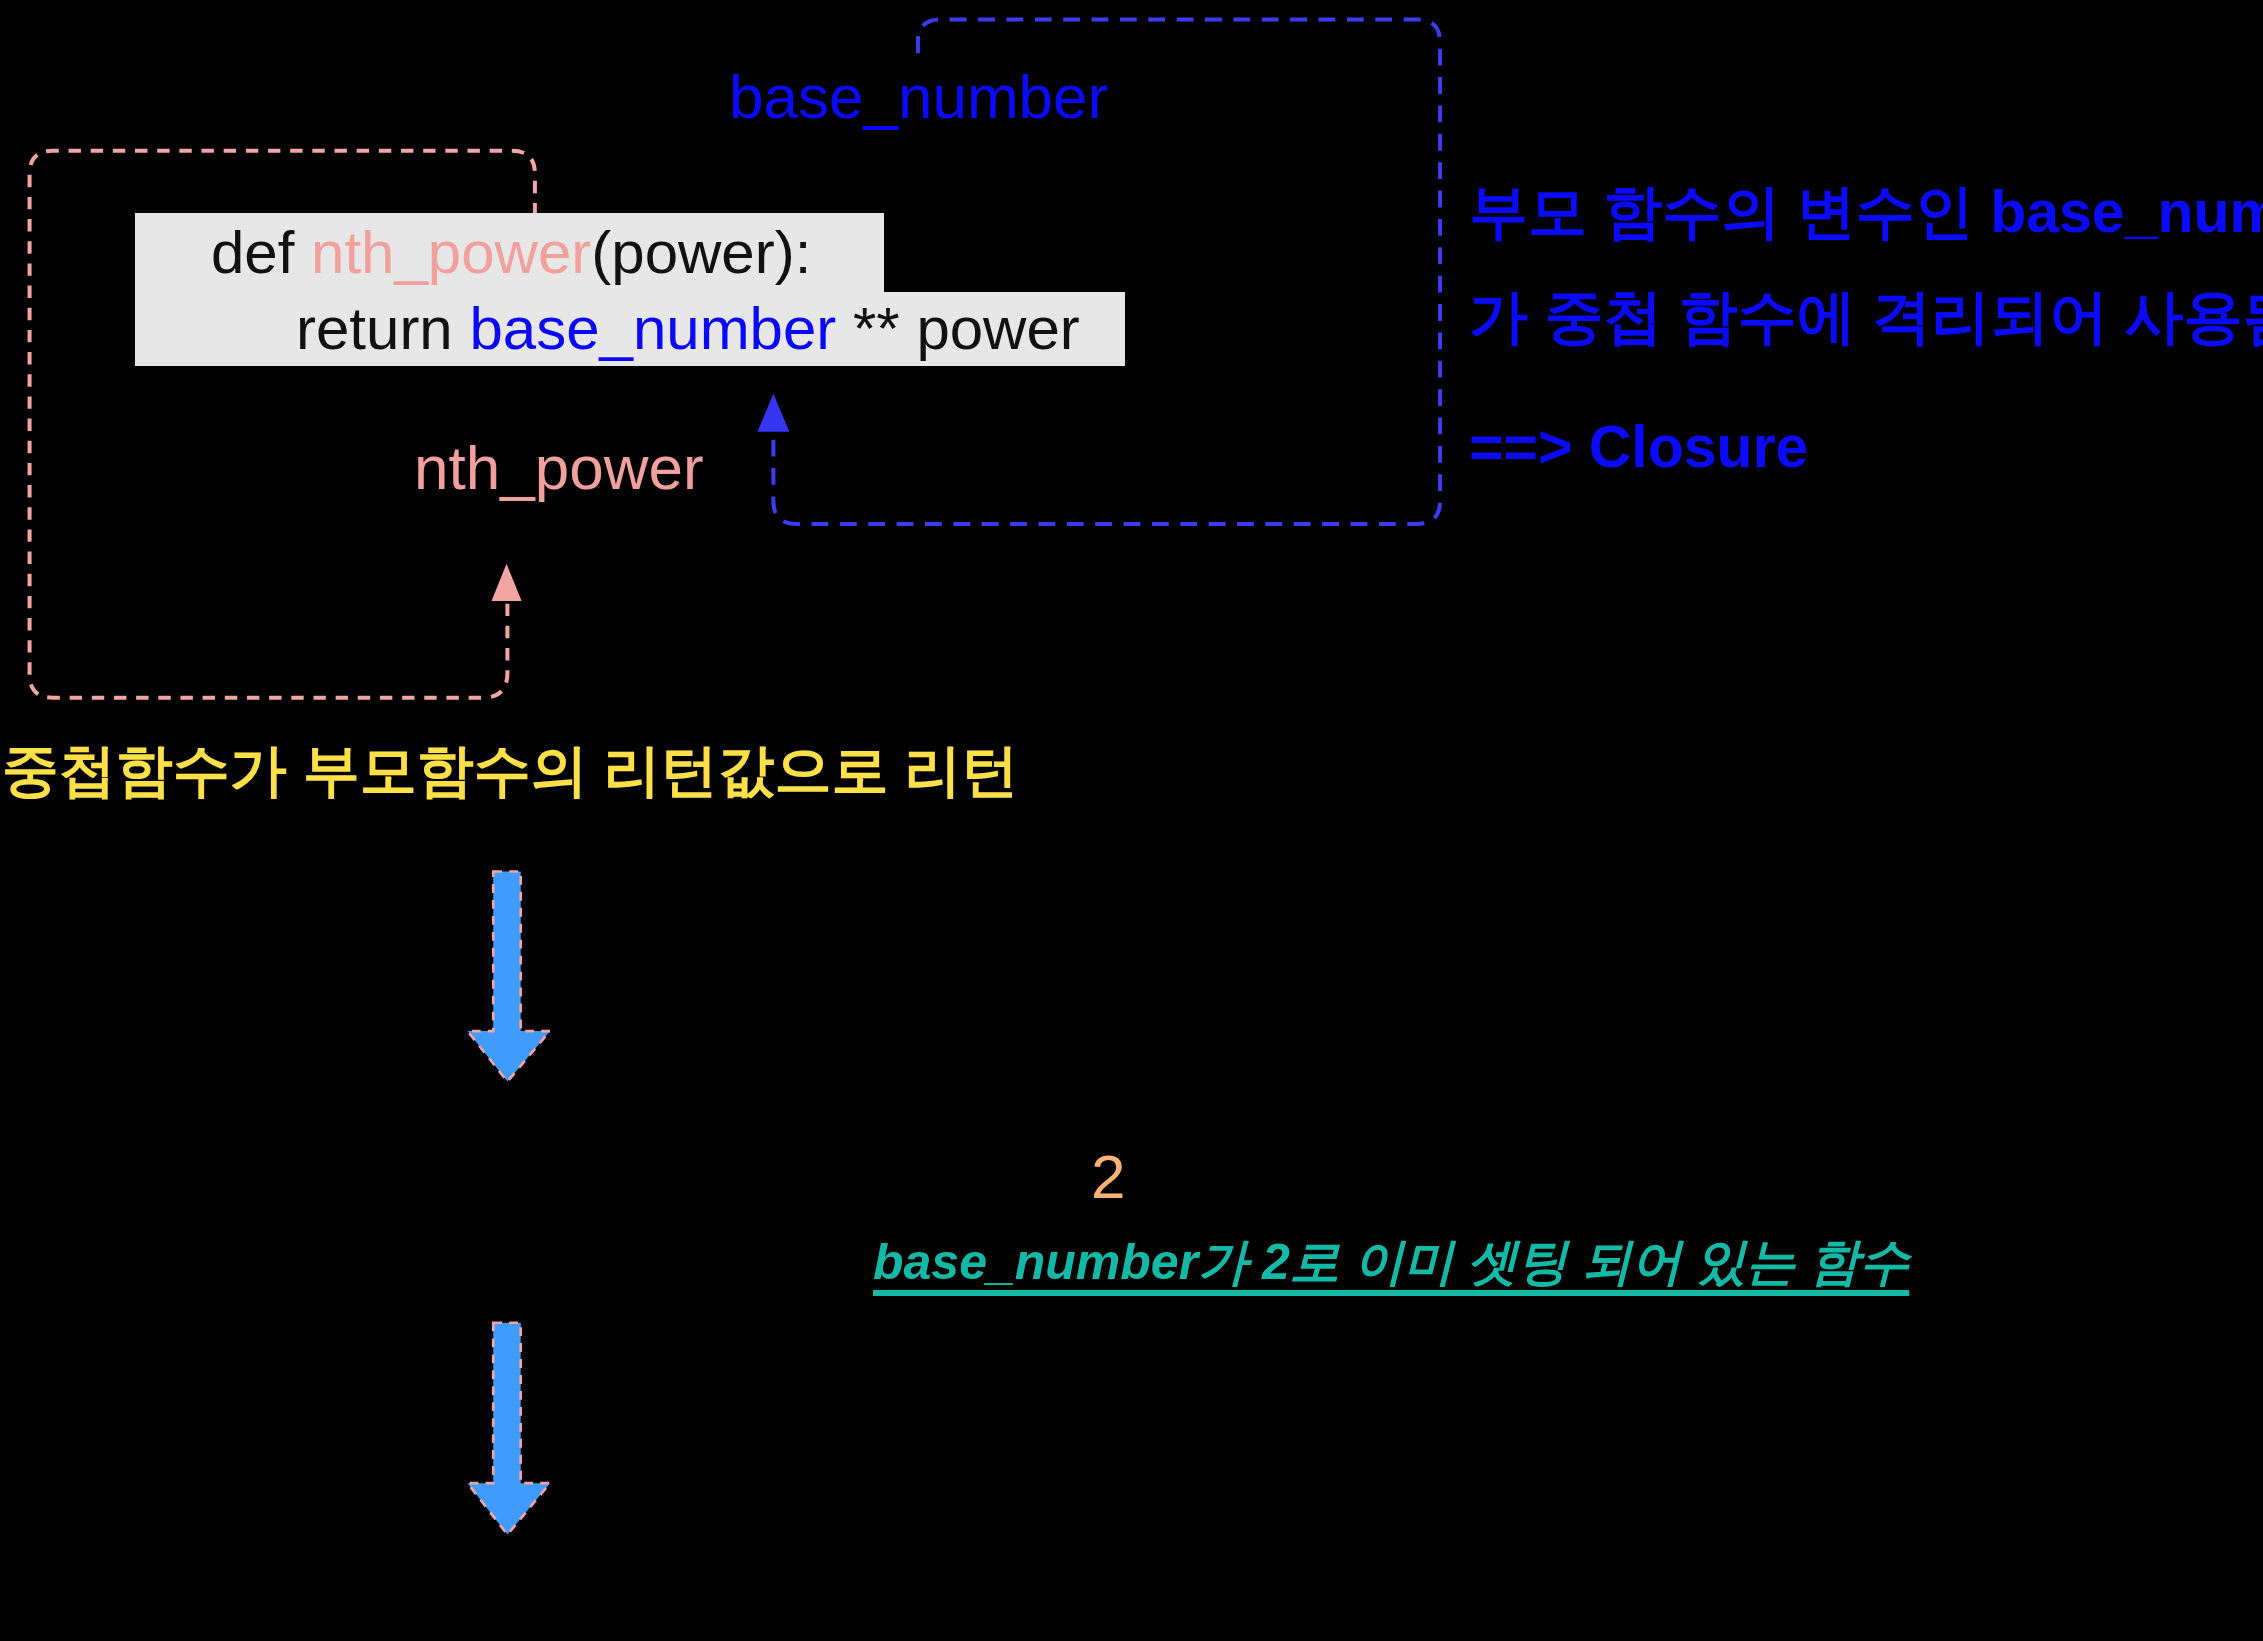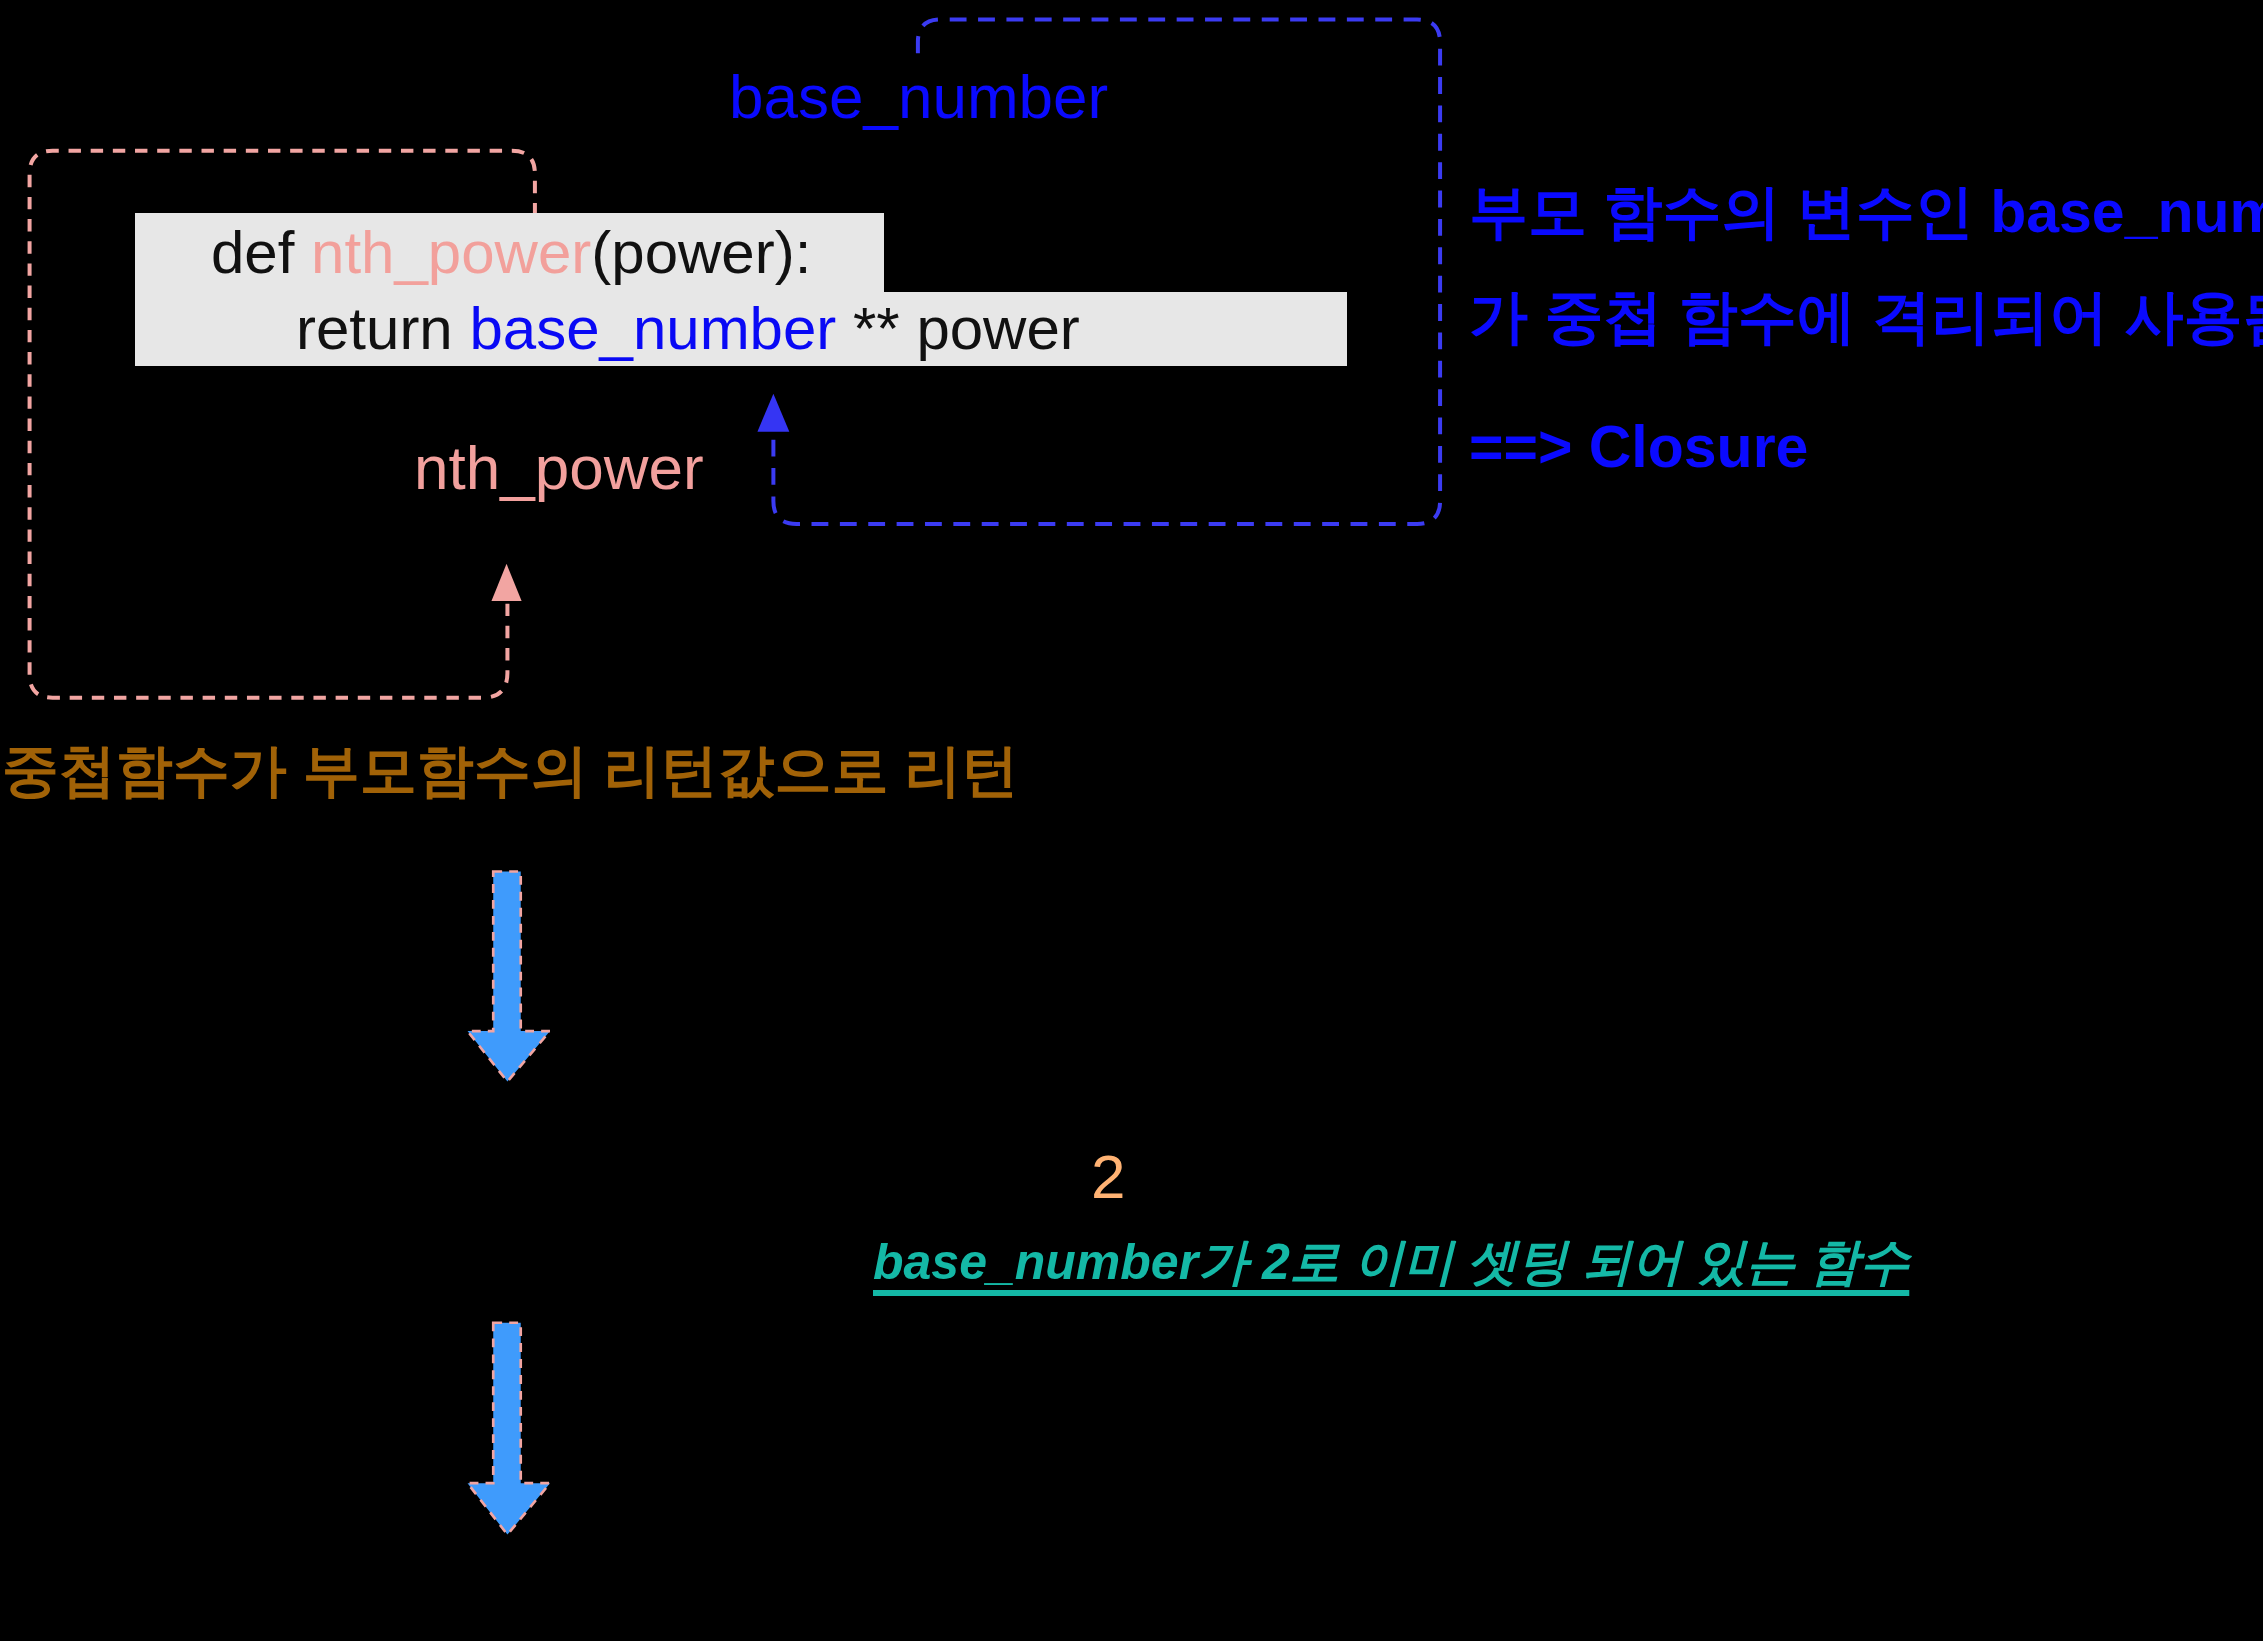"return base_number ** power" .code-line-2 { width: 1212px -> 990px }
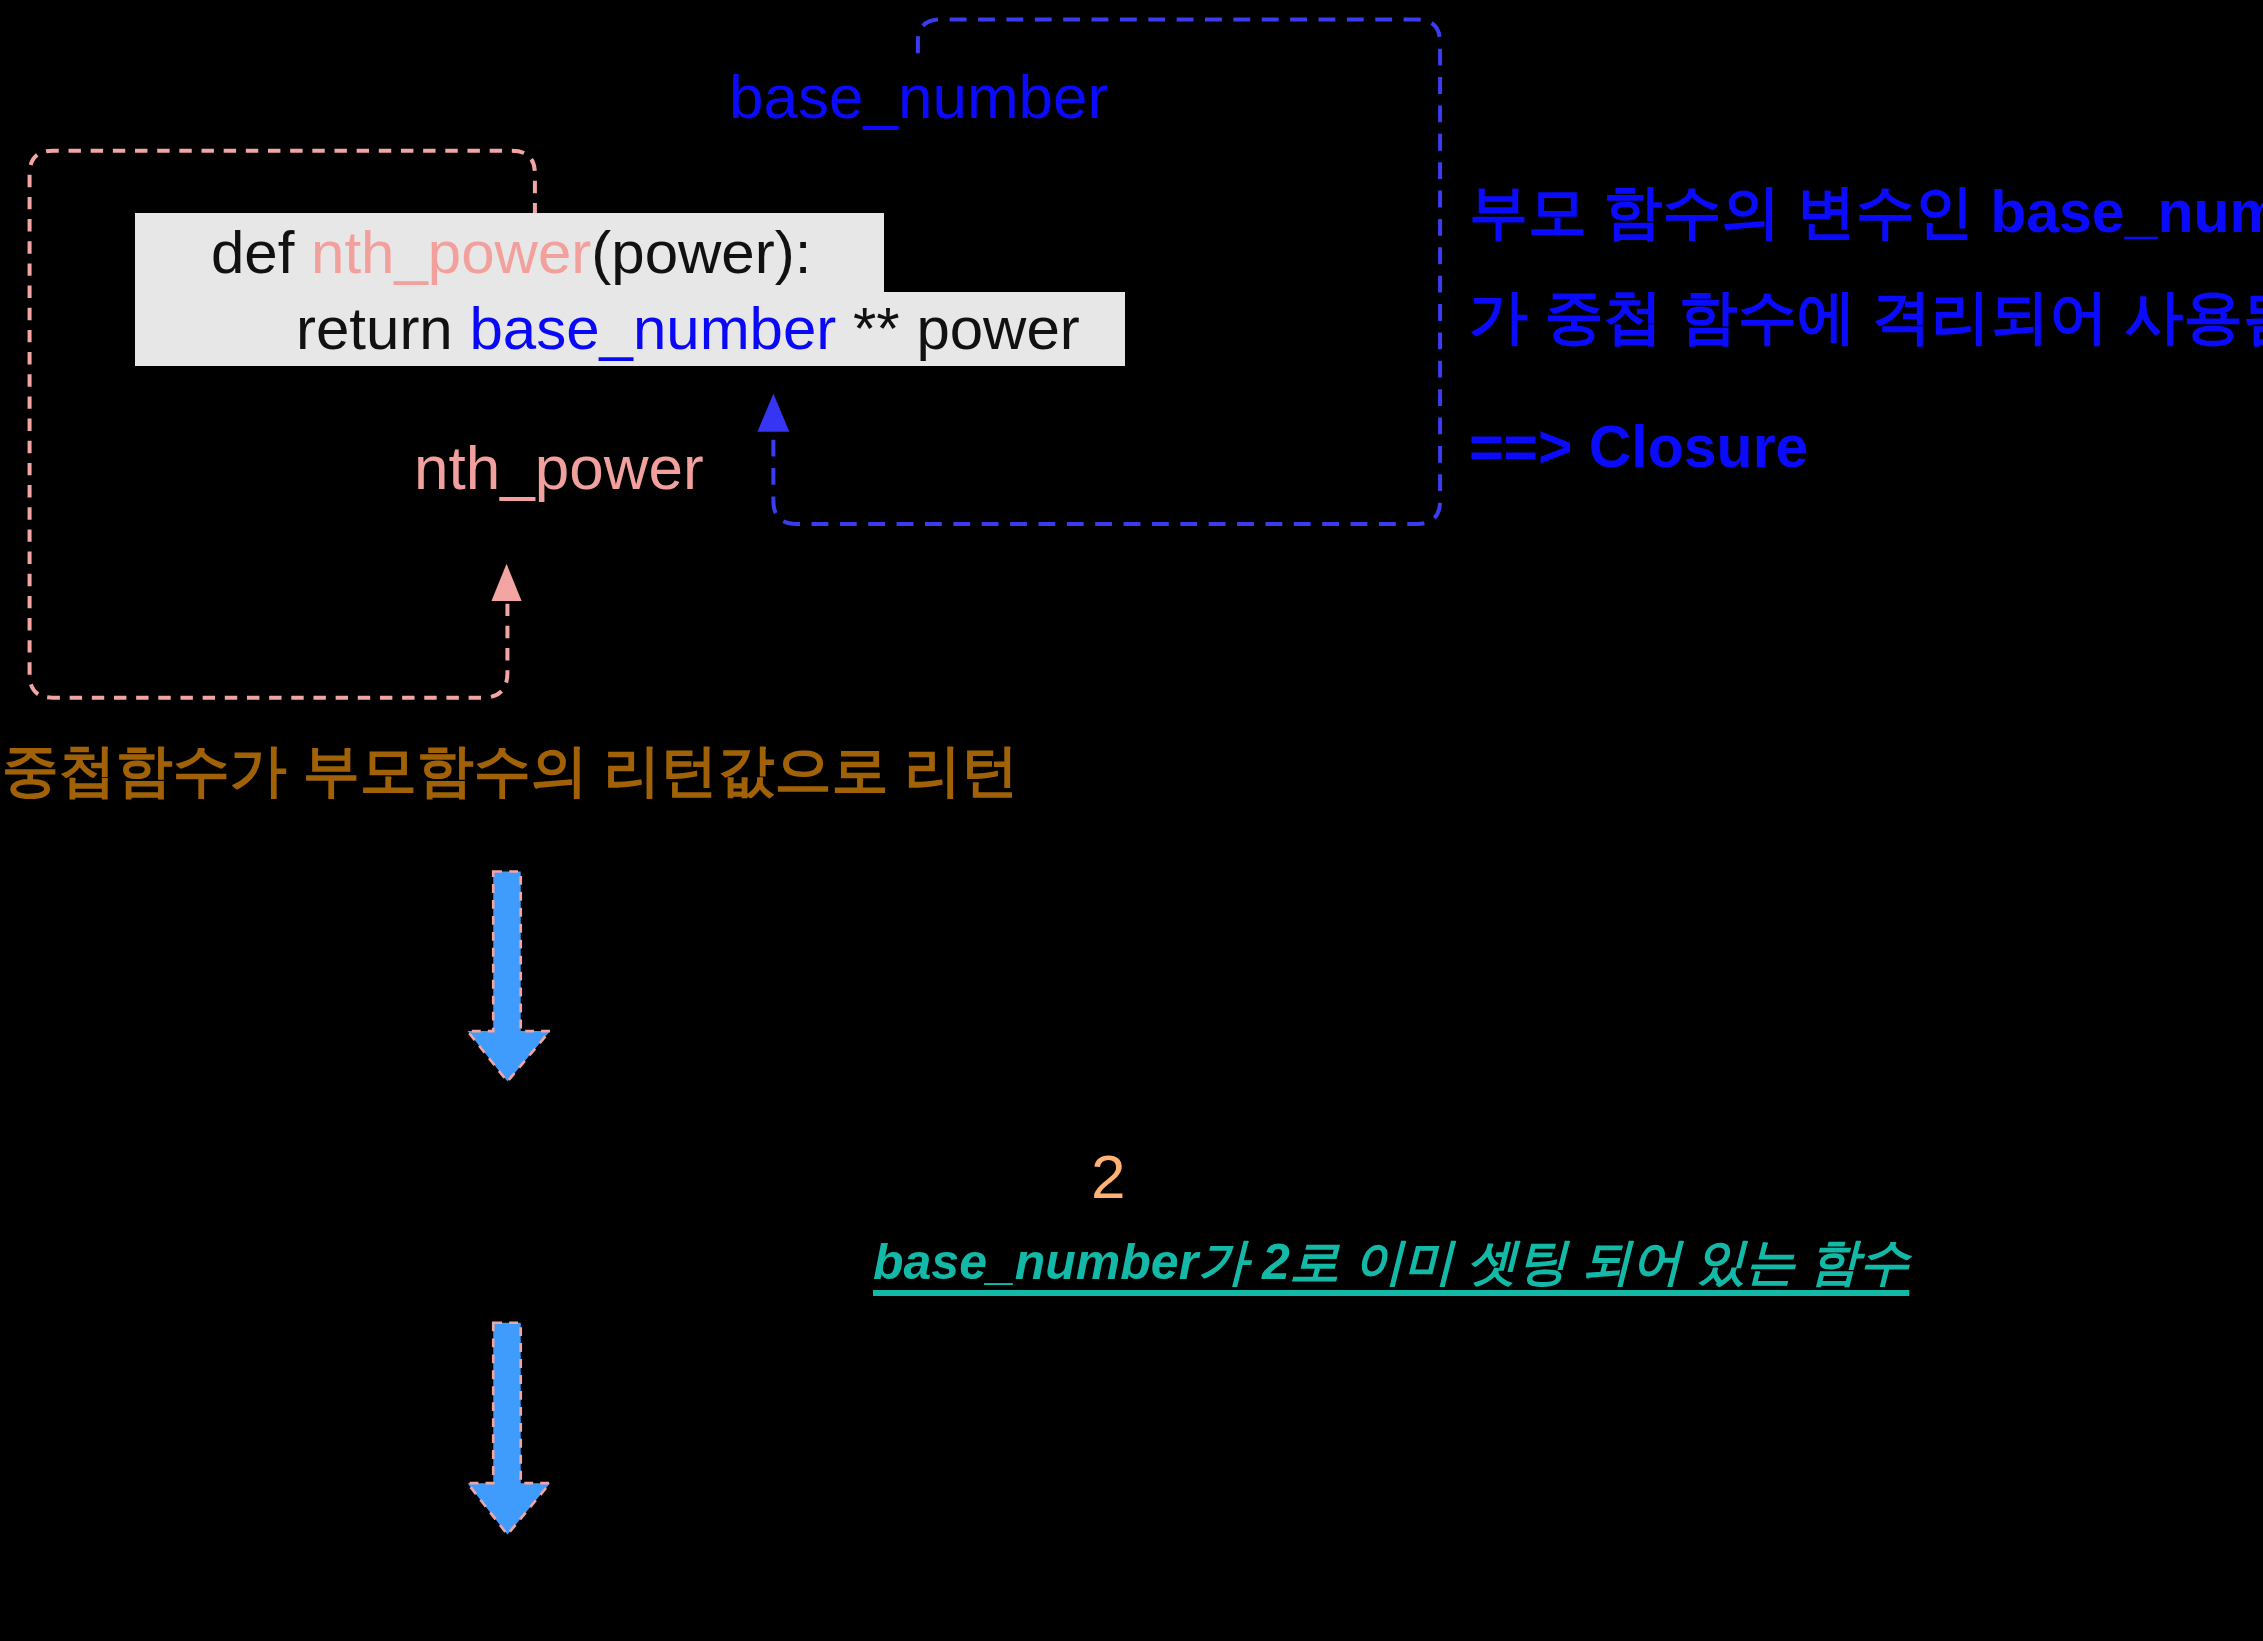"중첩함수가 부모함수의 리턴값으로 리턴" .note-return { color: #a16207 -> #fde047 }
